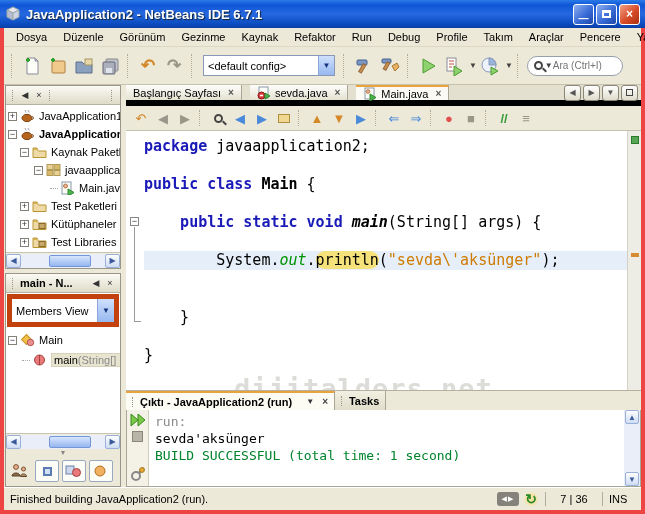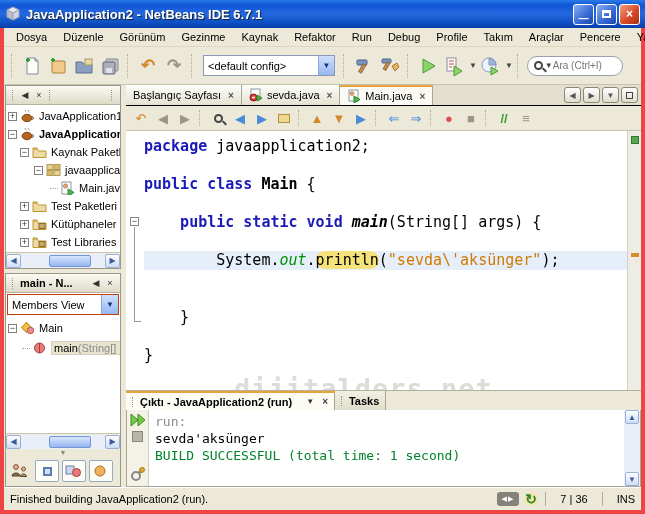"Başlangıç Sayfası" .tabrow { border-bottom: 1px solid #000000 -> 6px solid #000000; gap: none -> 8px }
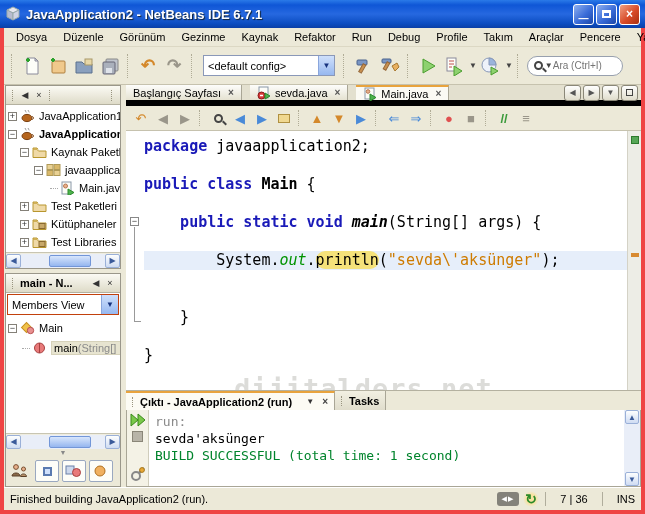"Members View" .view-combo { border: 1px solid #c2410c -> 5px solid #c2410c; height: 21px -> 33px }
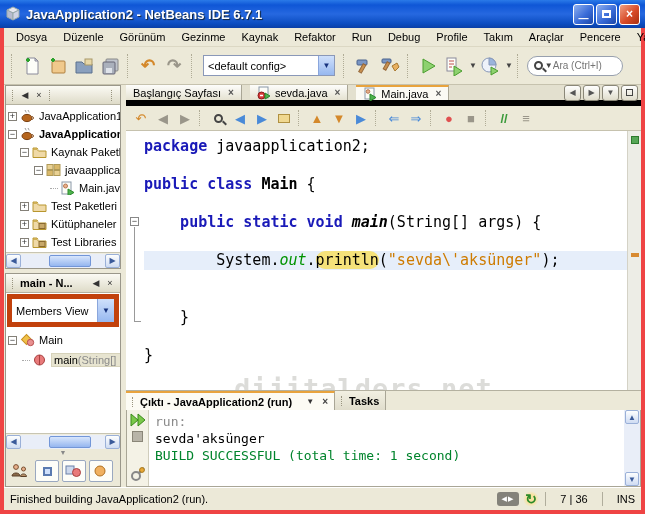"INS" .ins-mode { text-align: right -> left }
